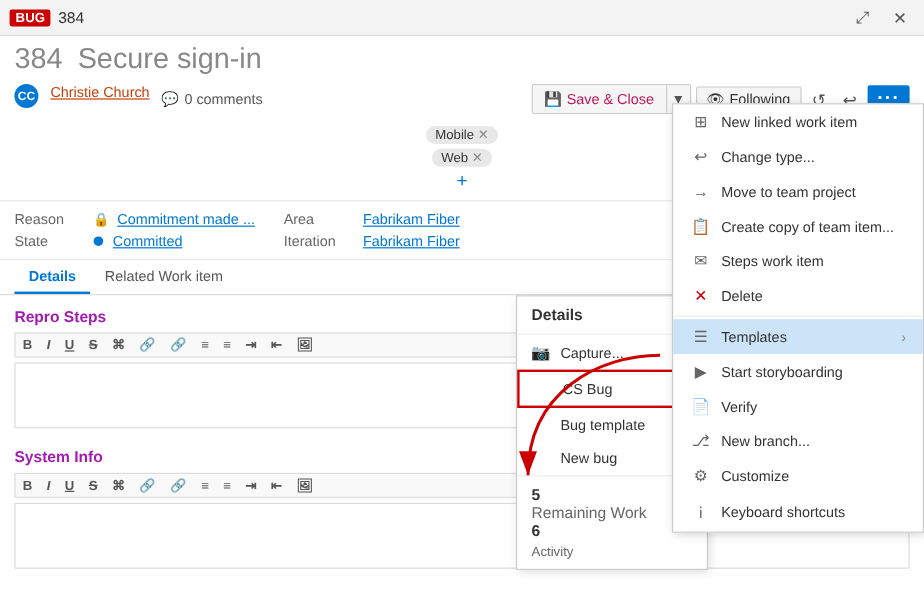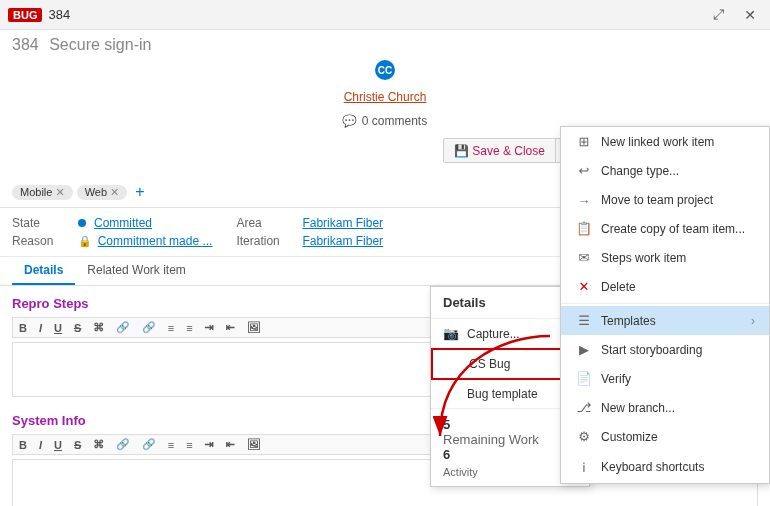"384 Secure sign-in" .work-item-title { font-size: 16px -> 24px }
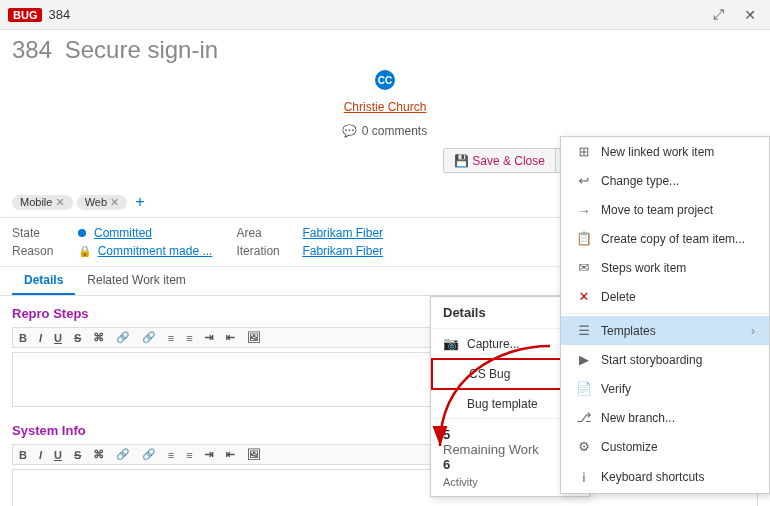"CC" .header-row { align-items: center -> none; flex-direction: column -> none; margin-bottom: 16px -> 6px }
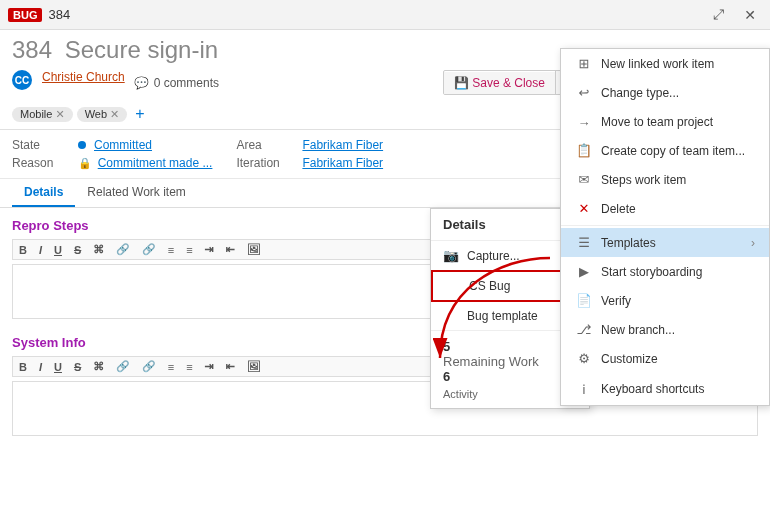"Mobile" .tags-row { flex-direction: none -> column }
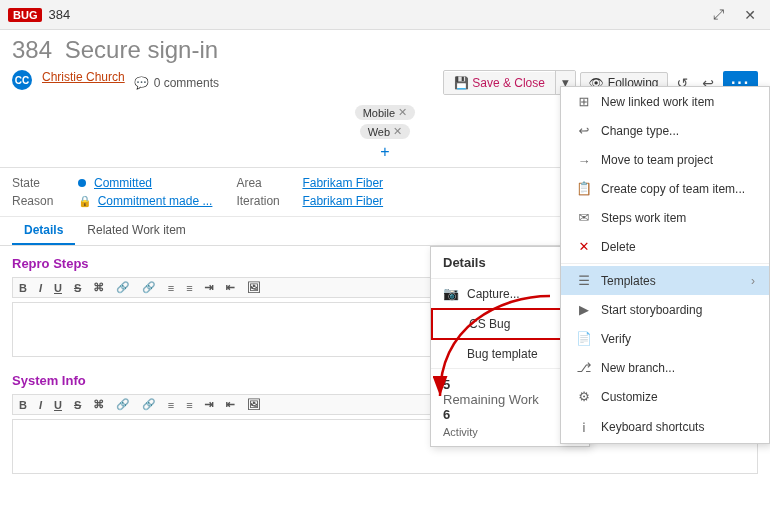"State" div.field-row { order: before "Reason" -> after "Reason" }
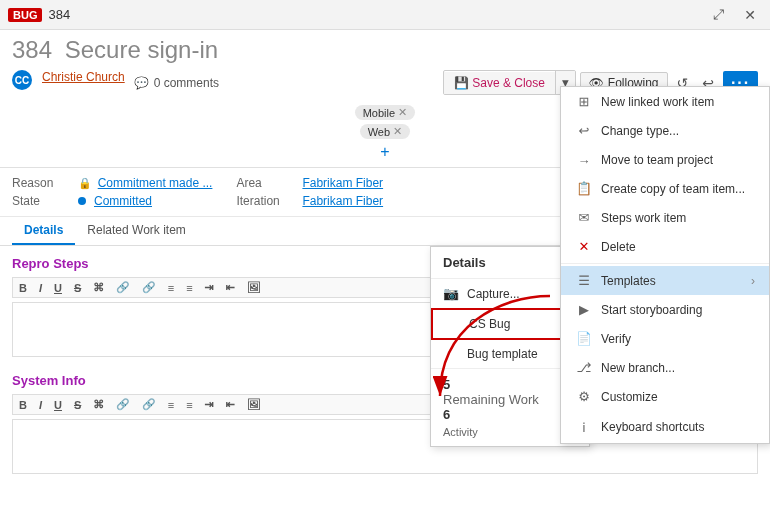"New bug" div.details-menu-item { html: none -> <div> <span></span> <span>New bug</span> </div> }
